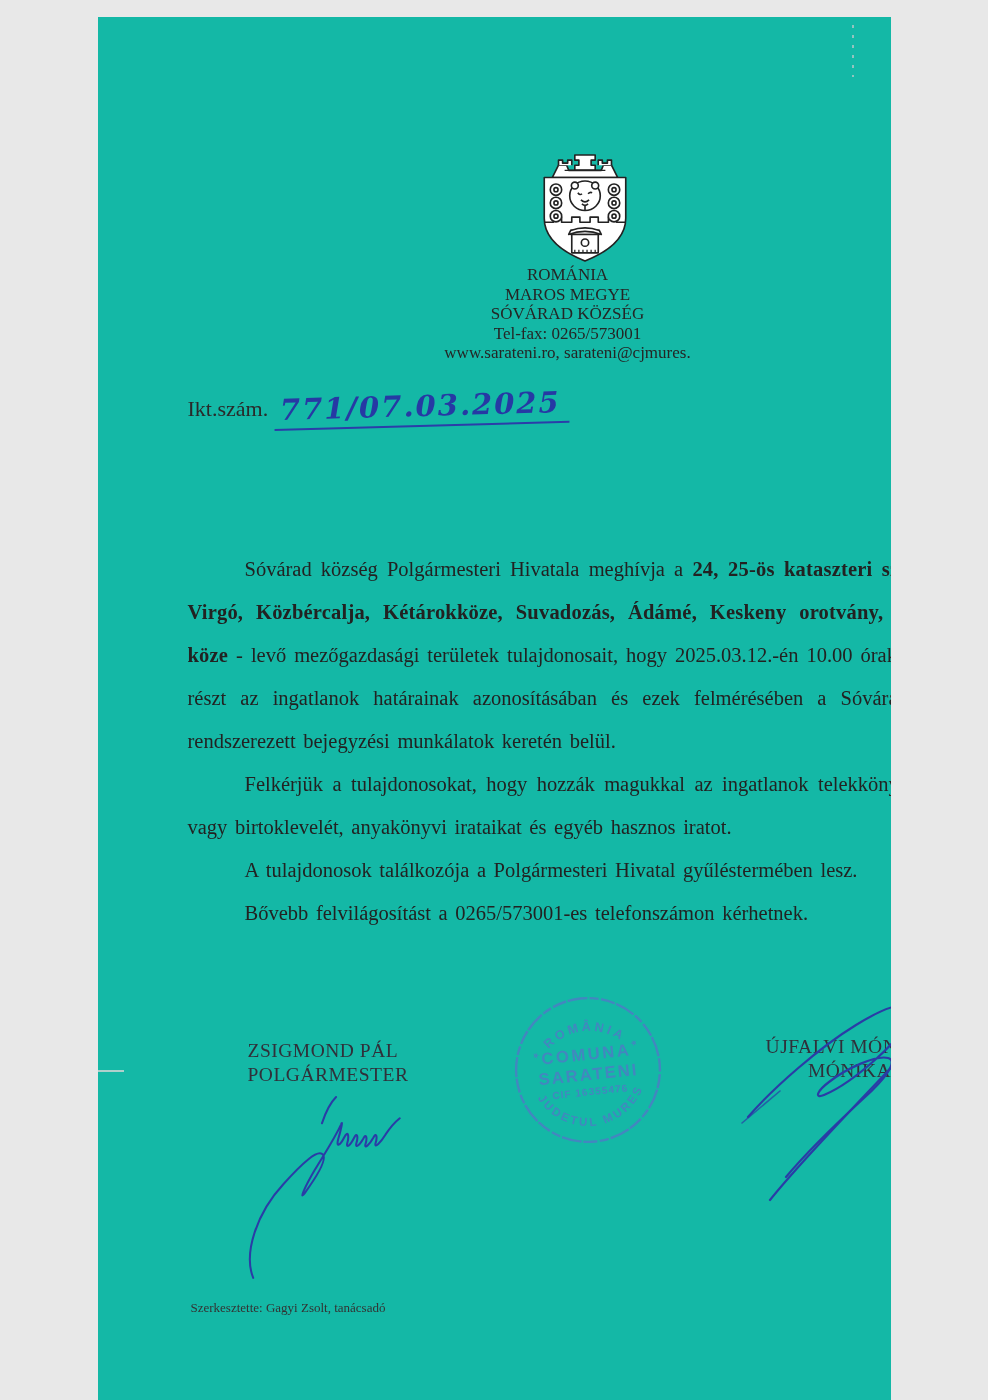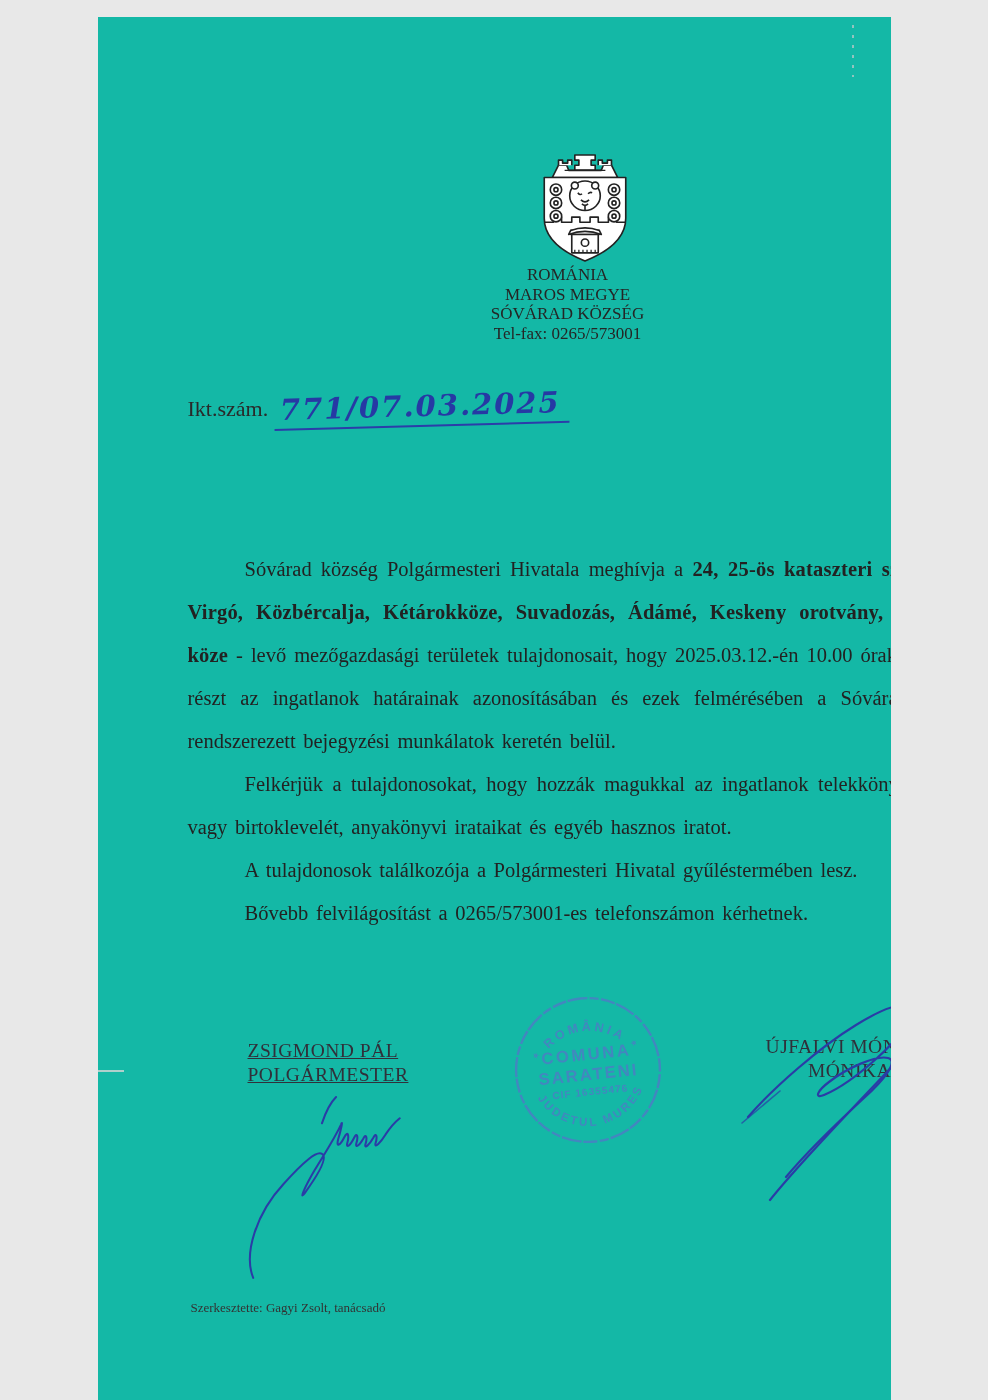"www.sarateni.ro, sarateni@cjmures." div { html: none -> <div>www.sarateni.ro, sarateni@cjmures.</div> }
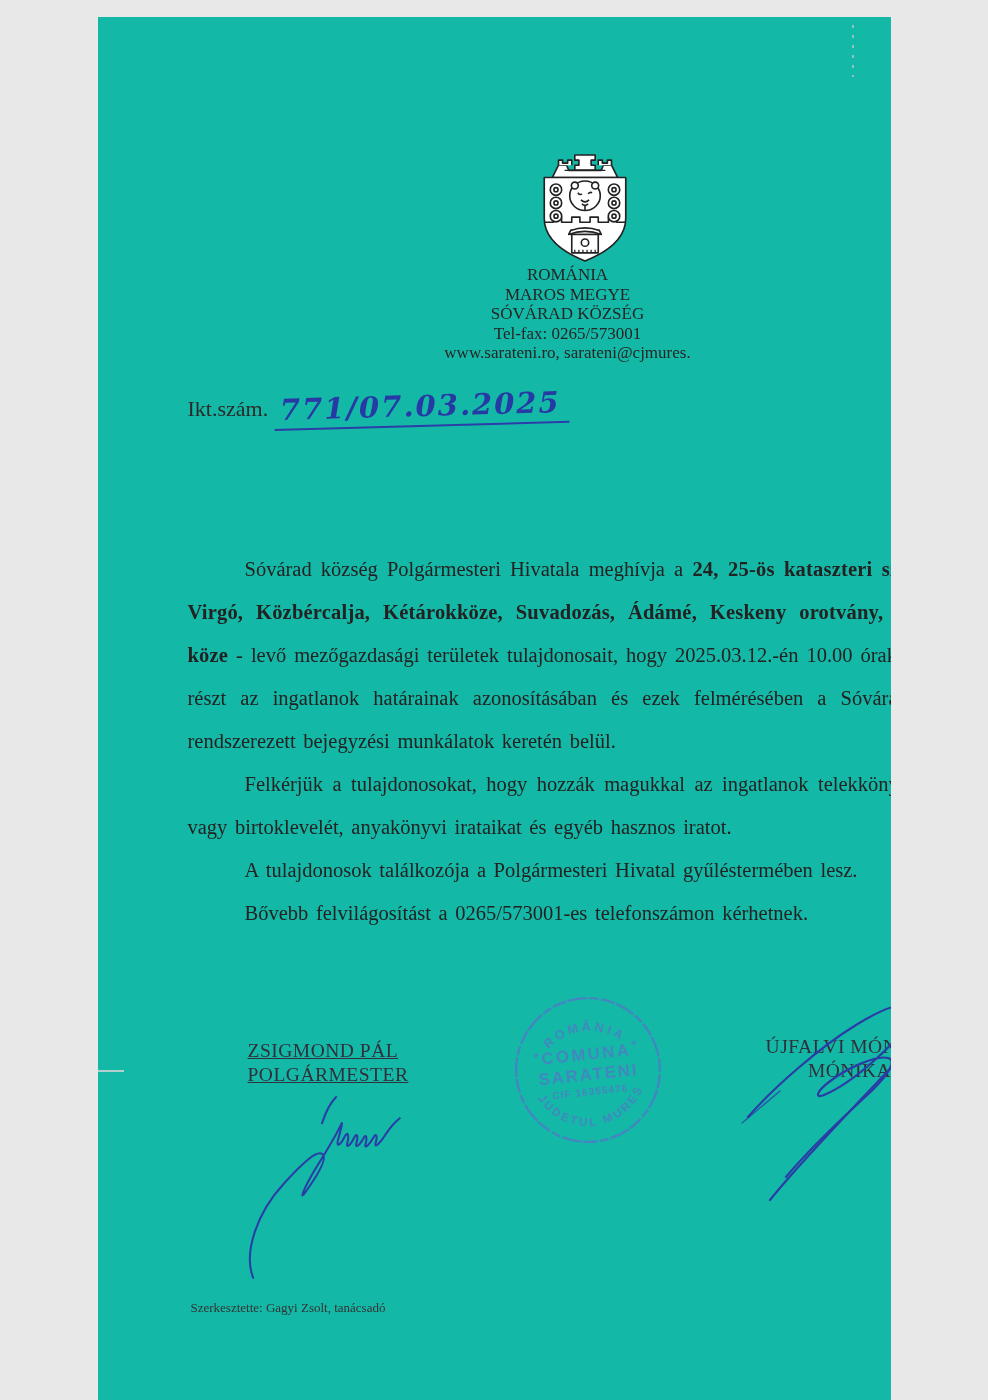"ZSIGMOND PÁL" .sig-left { text-decoration: underline -> none }
